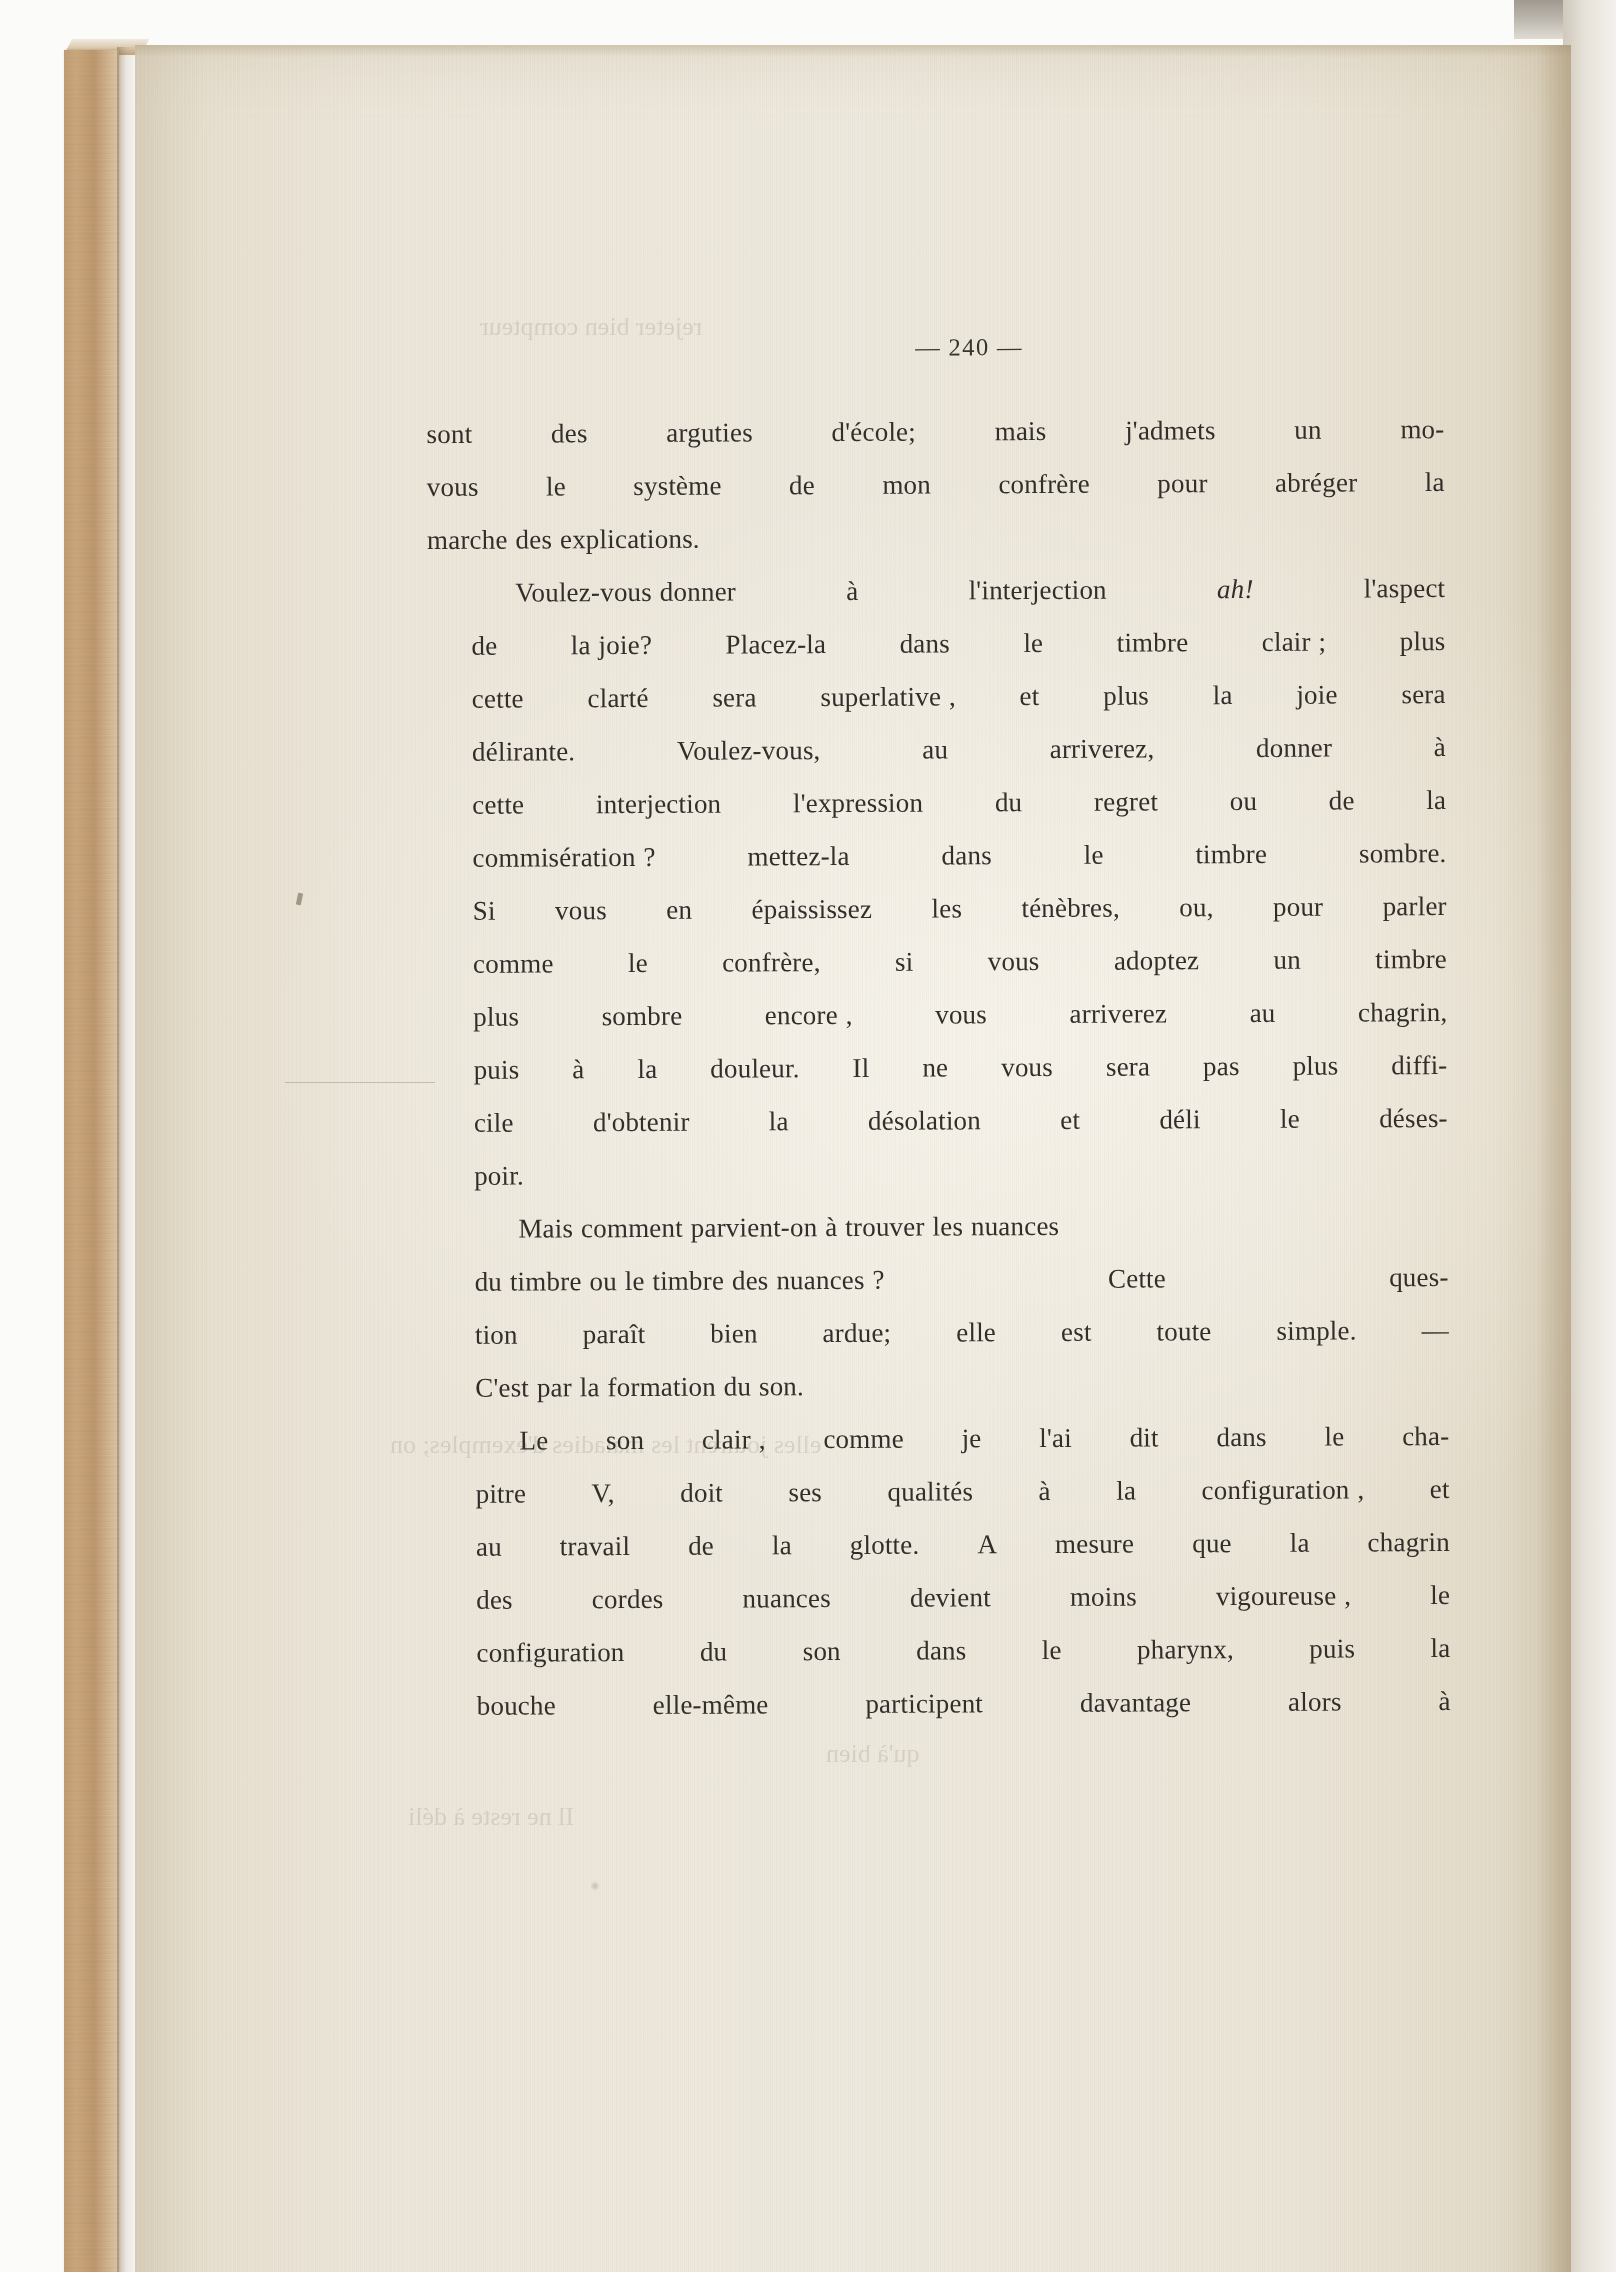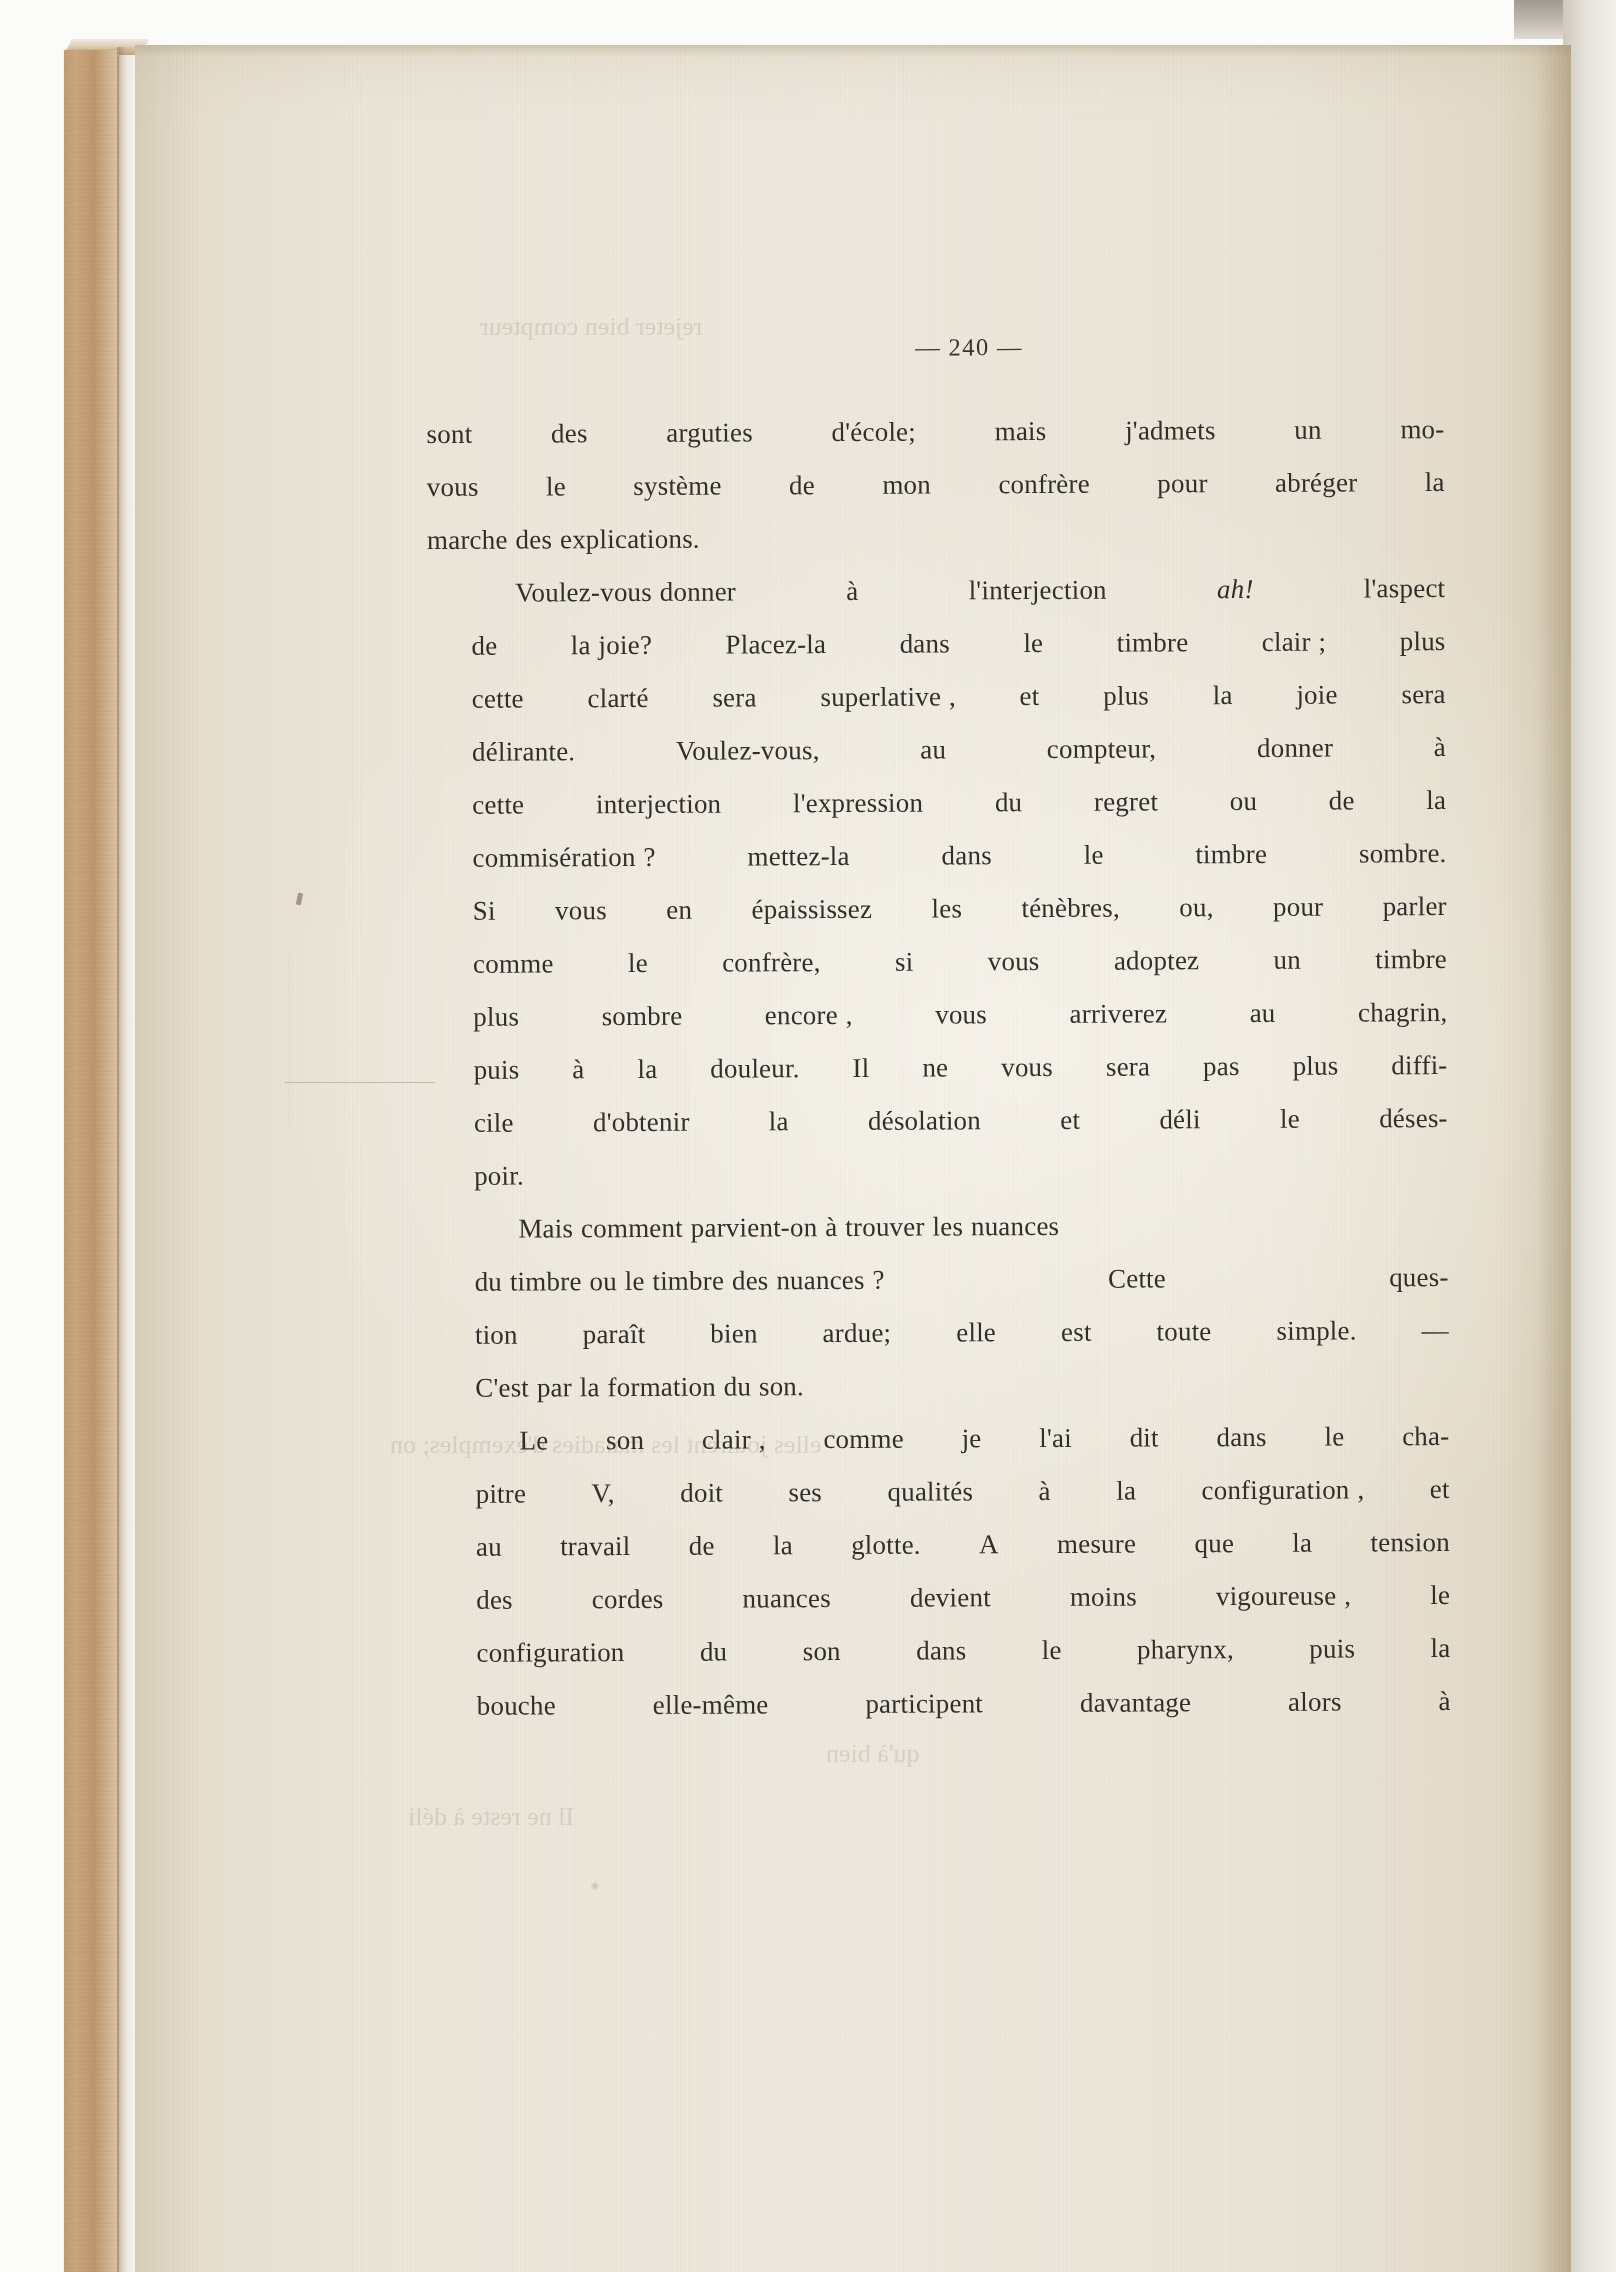"compteur," span { text: compteur -> arriverez }
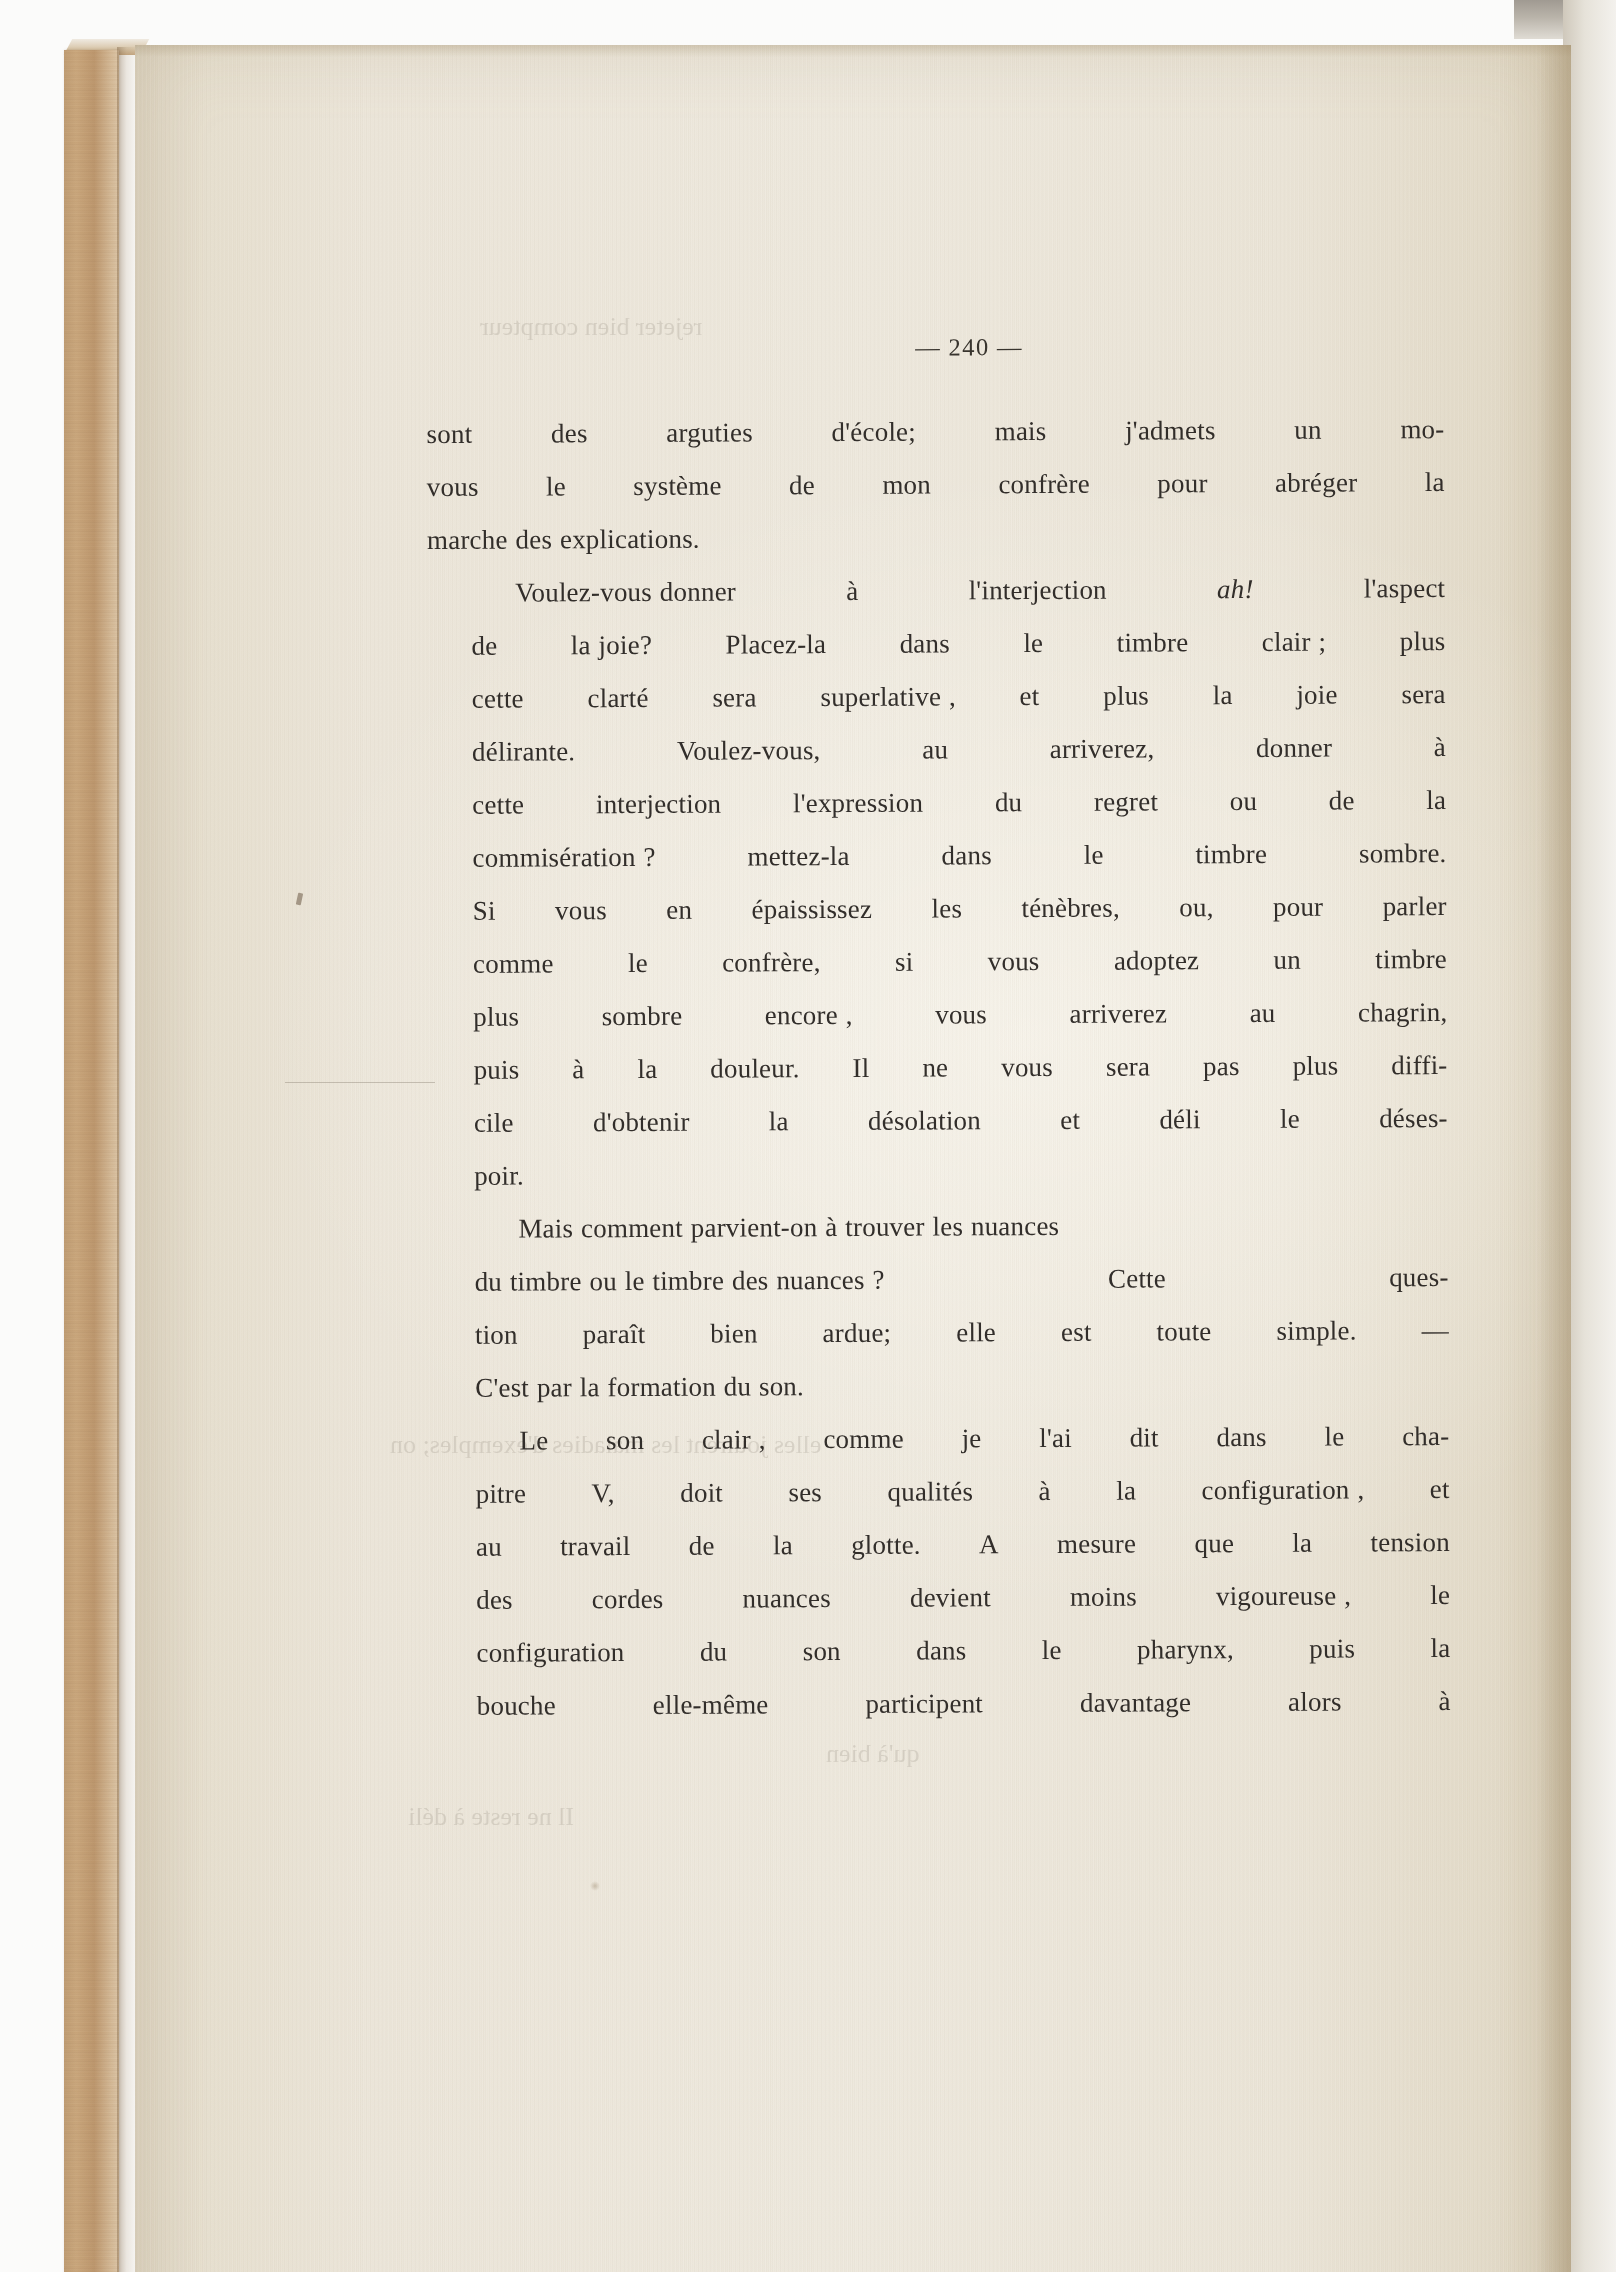"tension" span { text: tension -> chagrin }
